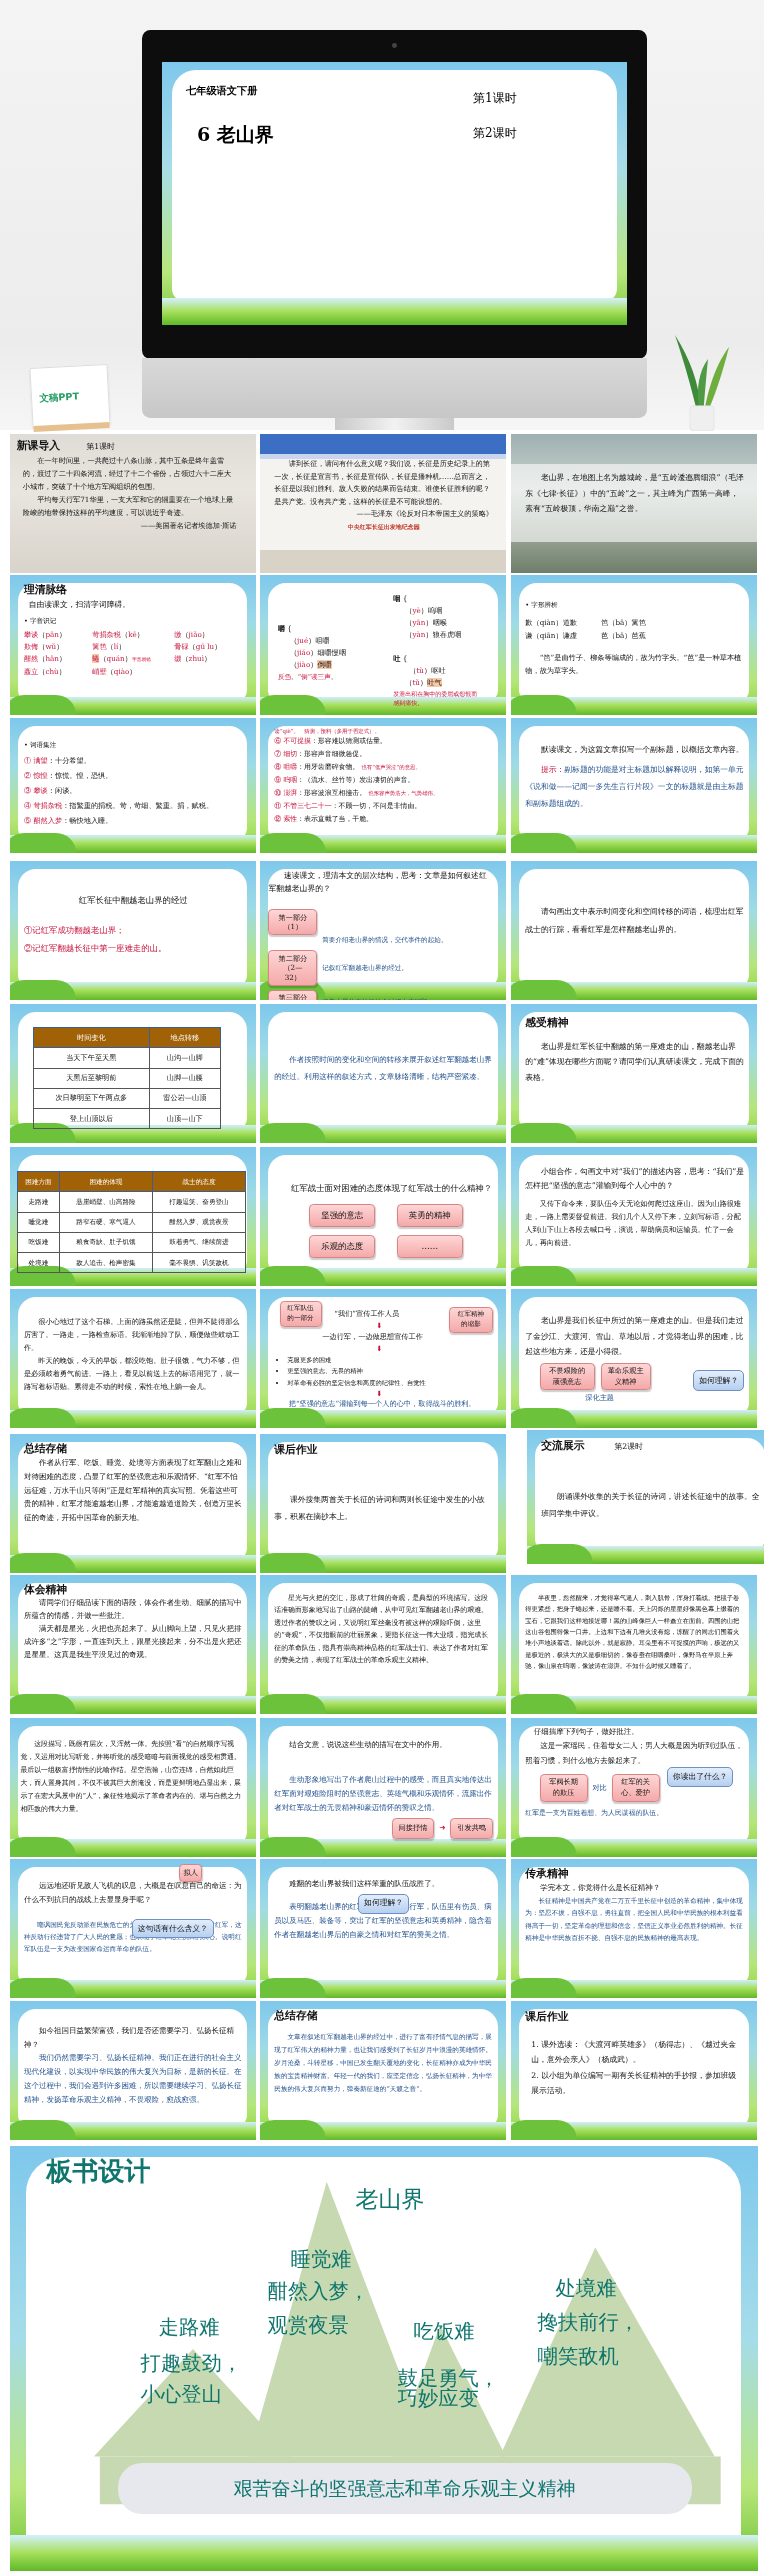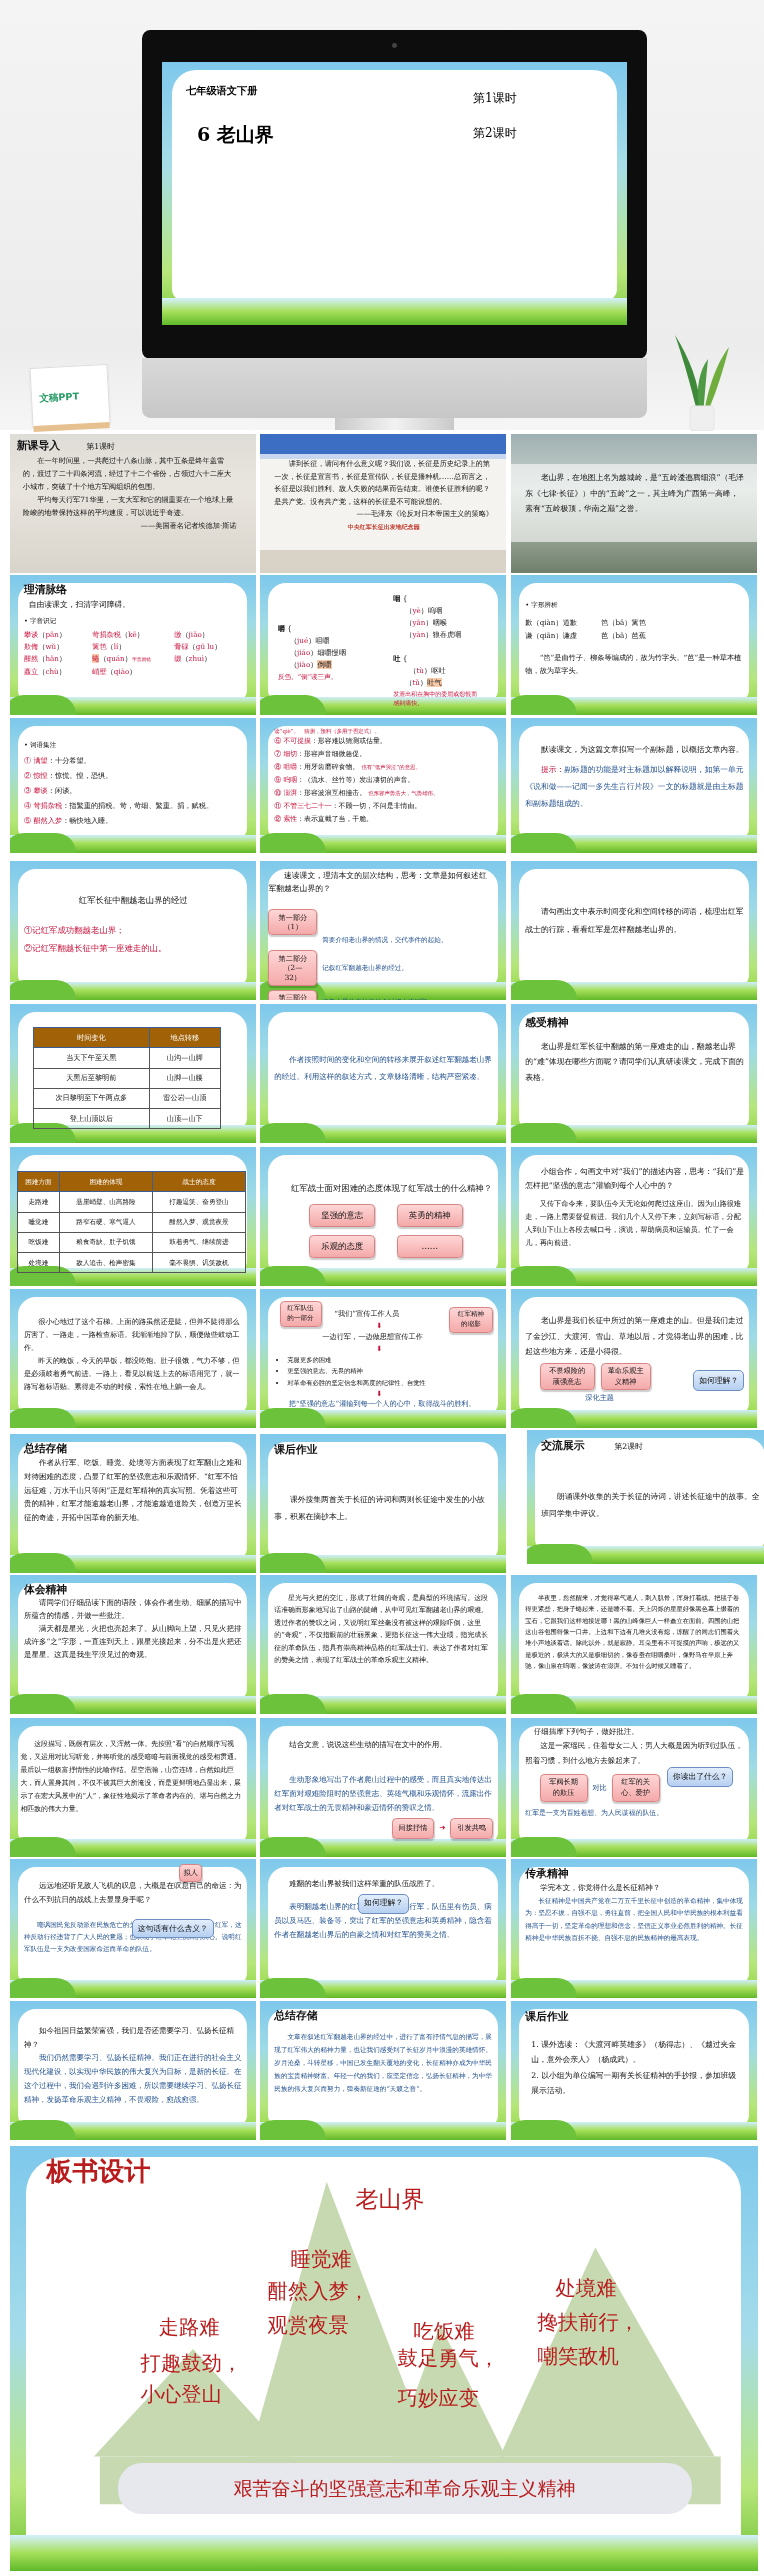"板书设计" .btext { color: #b91c1c -> #0f766e }
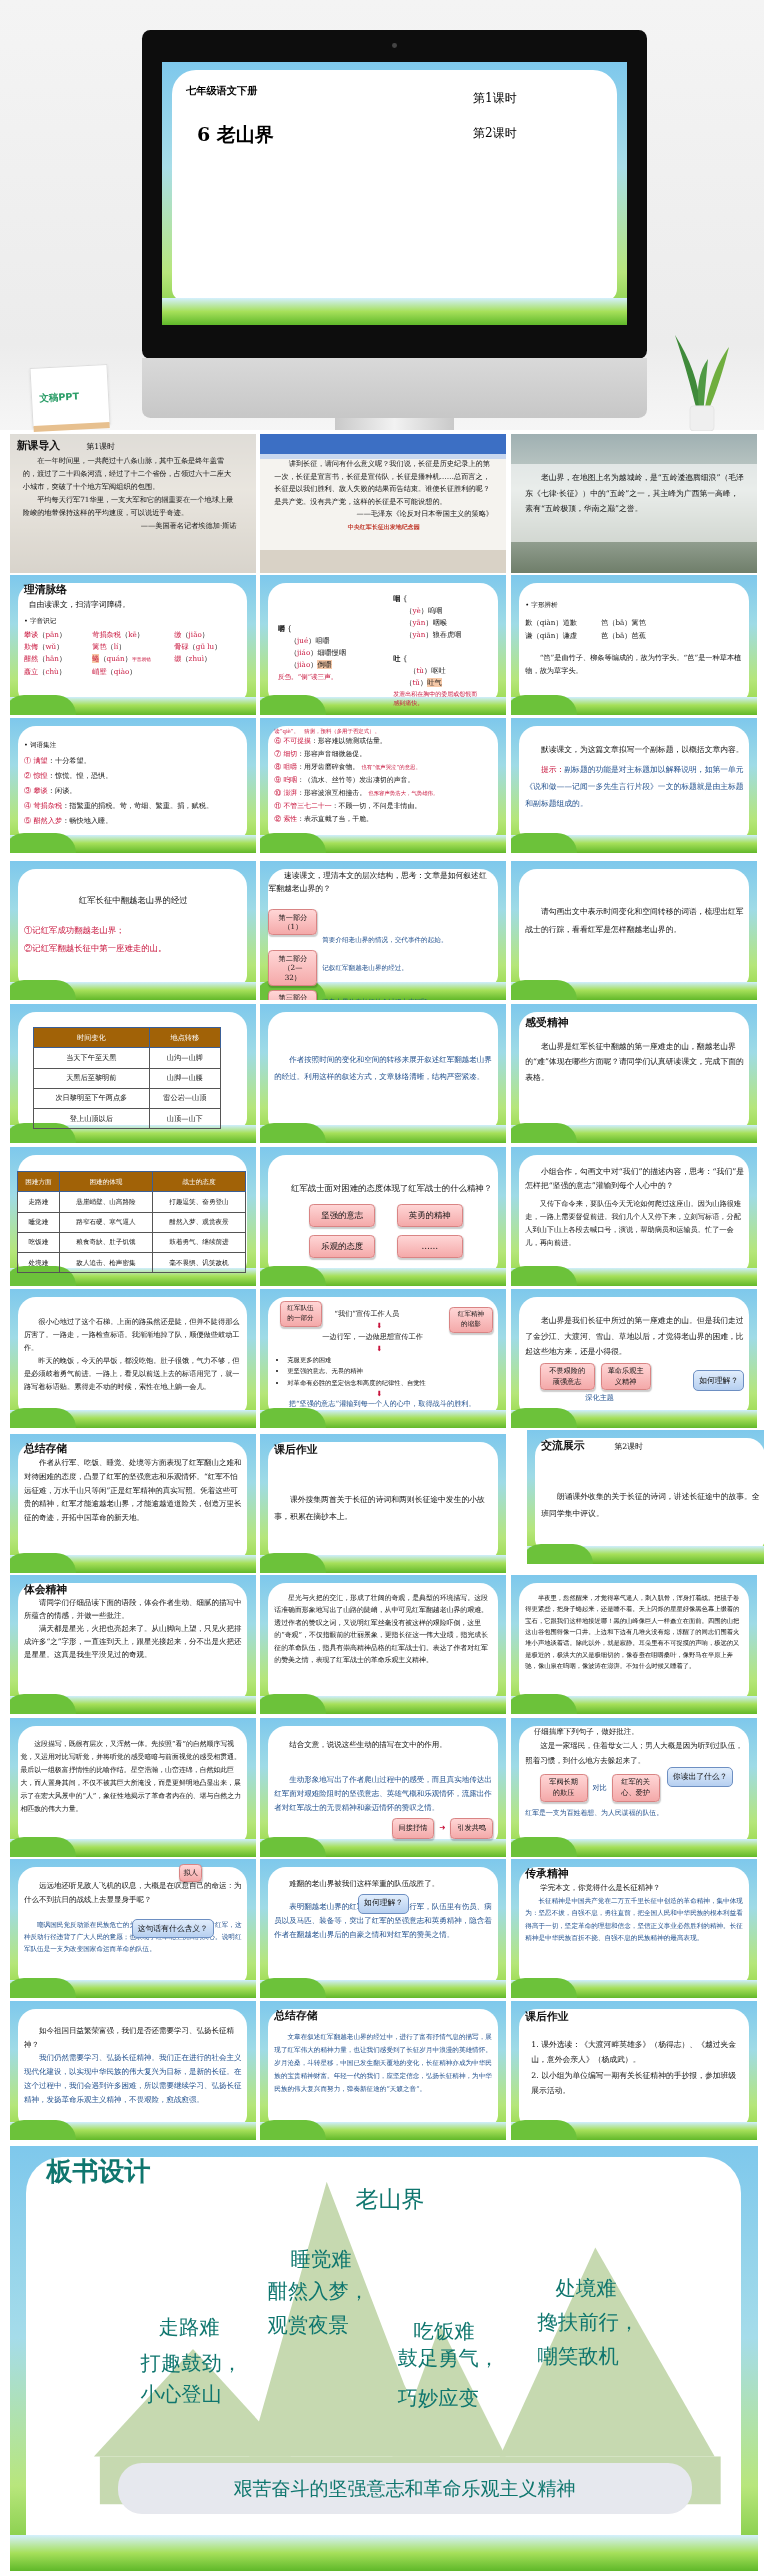"鼓足勇气，" div.btext { top: 198px -> 218px }
